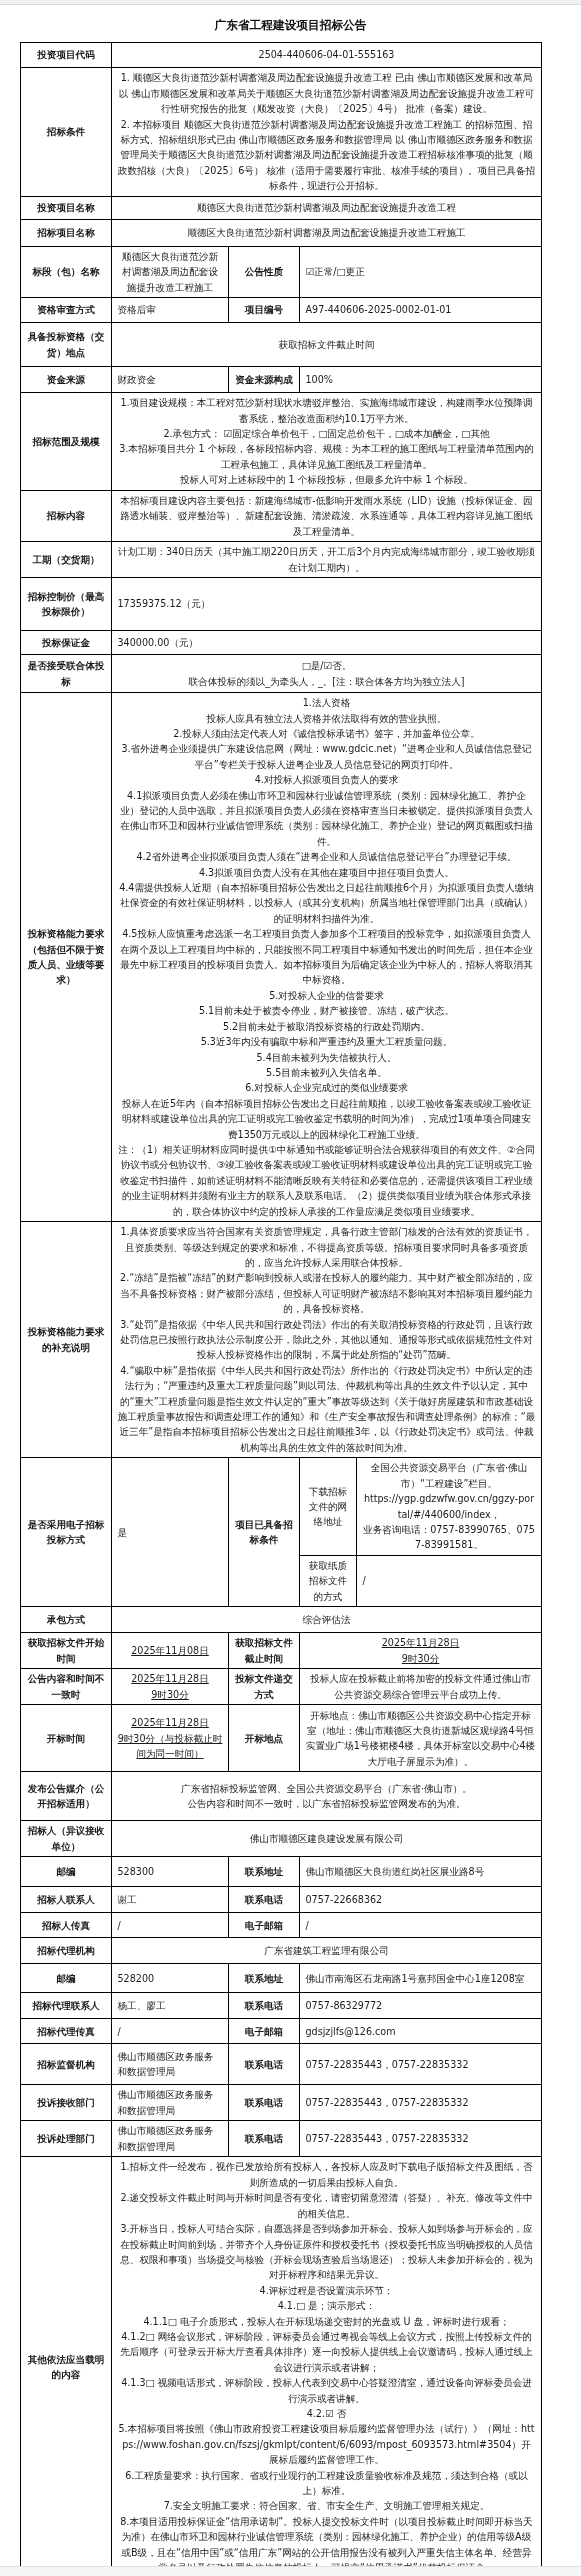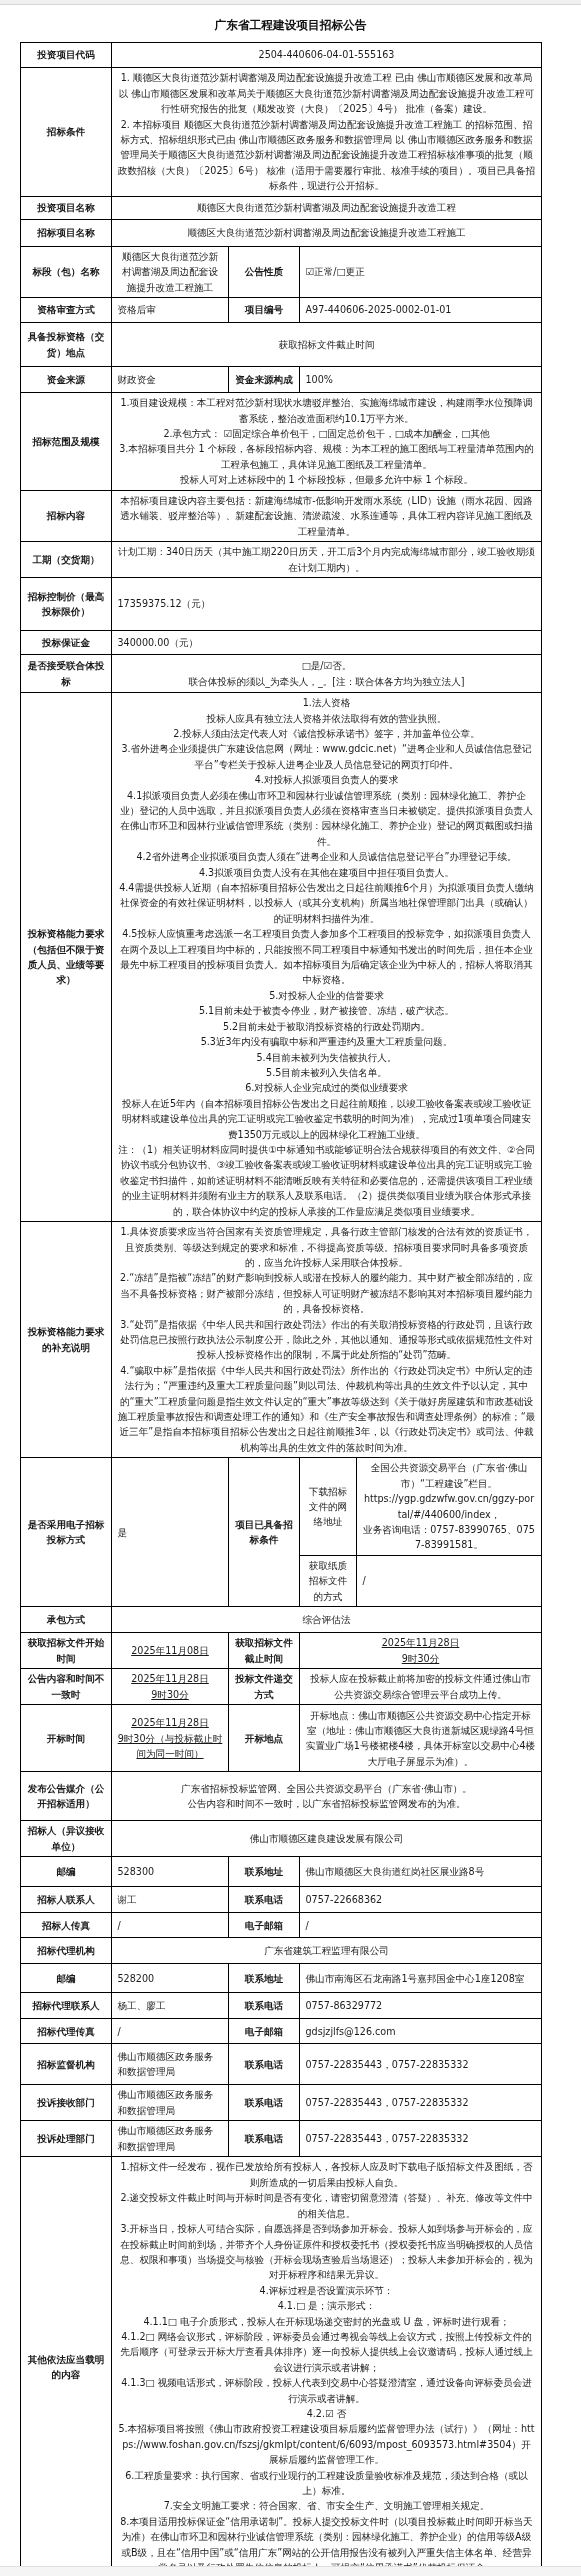"本招标项目建设内容主要包括：新建海绵城市-低影响开发雨水系统（LID）设施（雨水" td.vl { text: 雨水花园 -> 投标保证金 }
